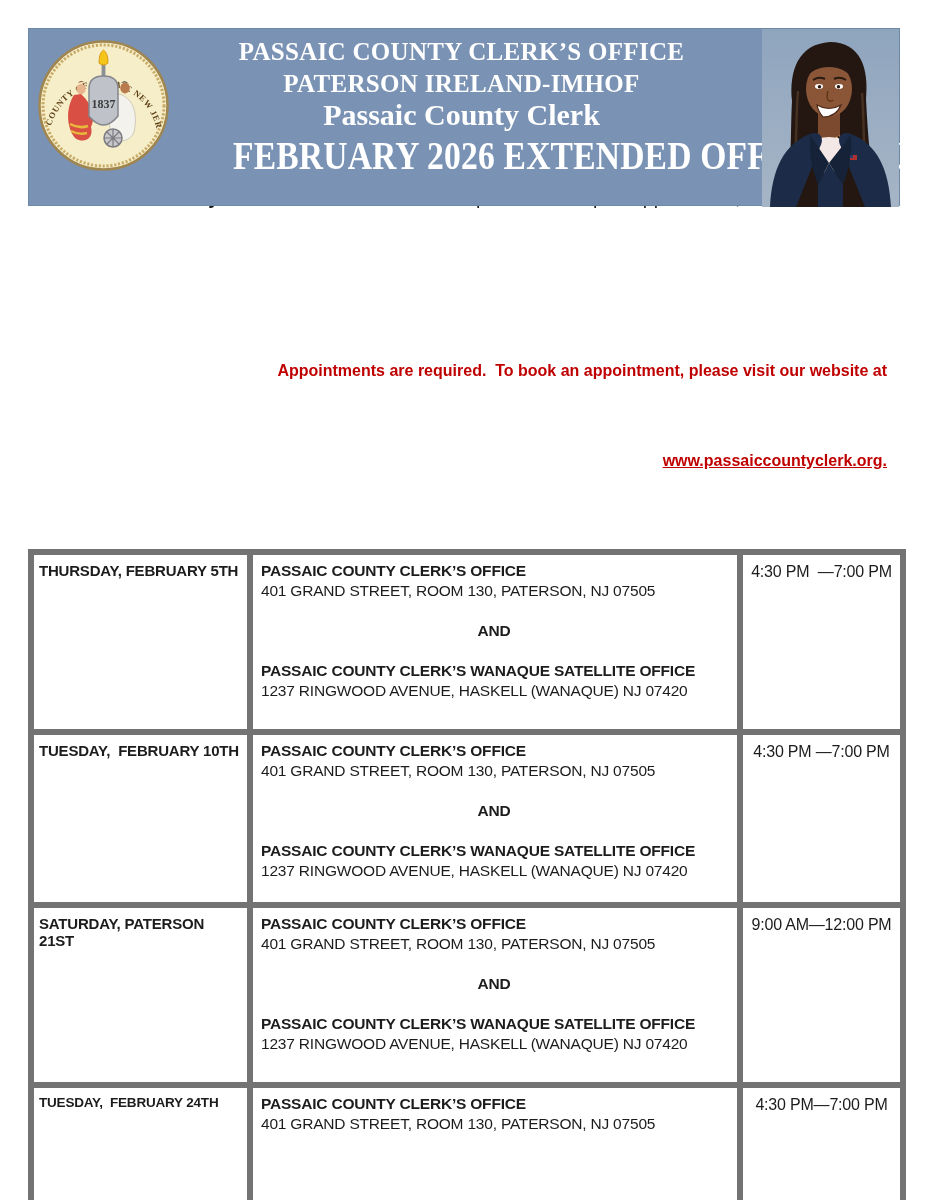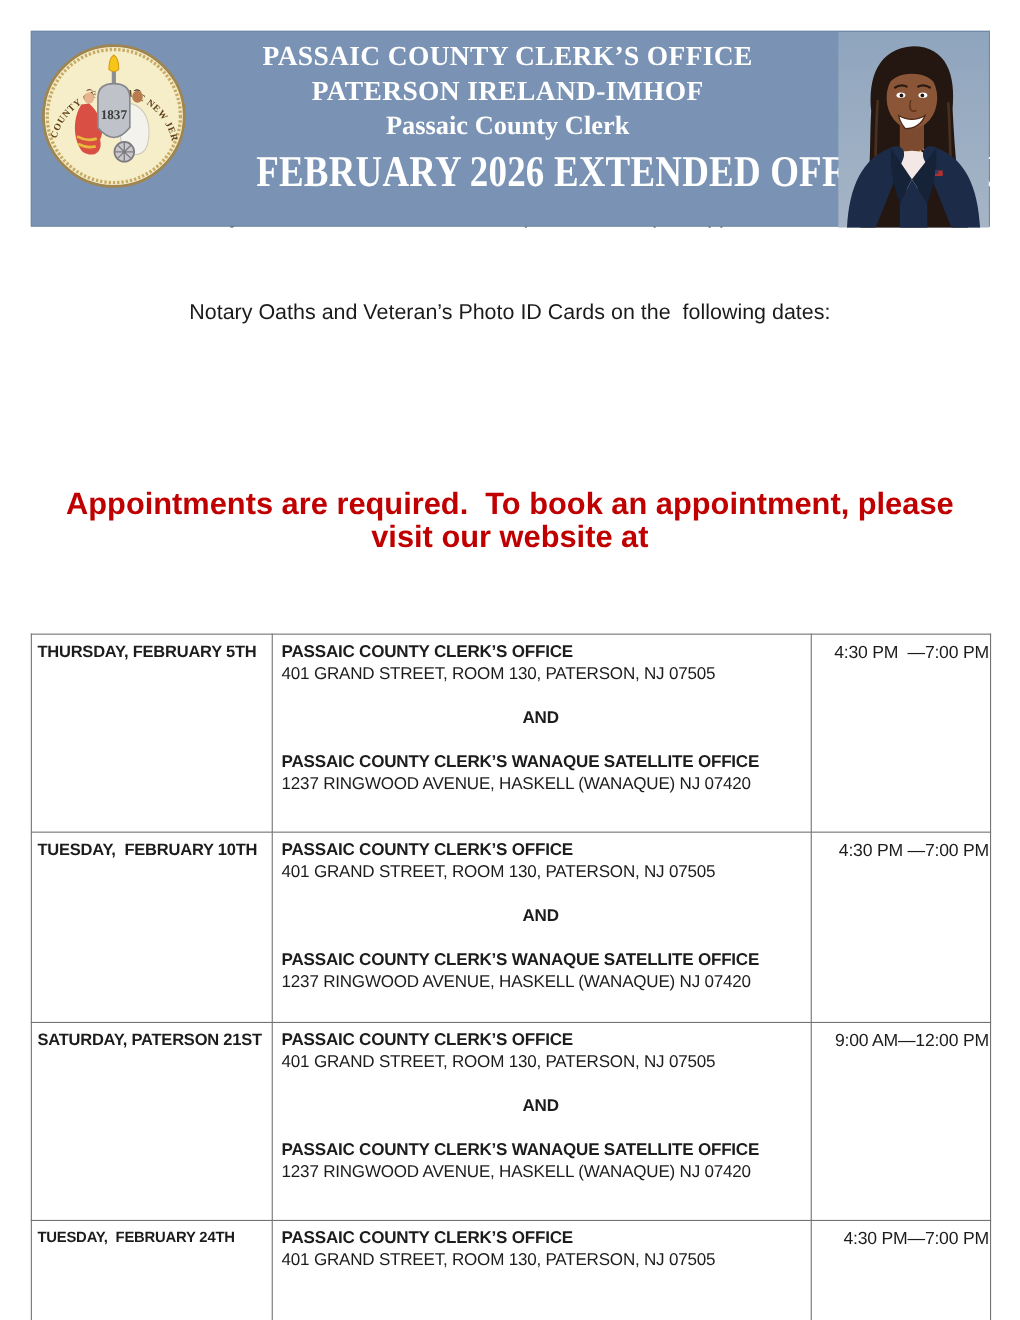"Passaic County Clerk" .bl3 { font-size: 24px -> 30px }
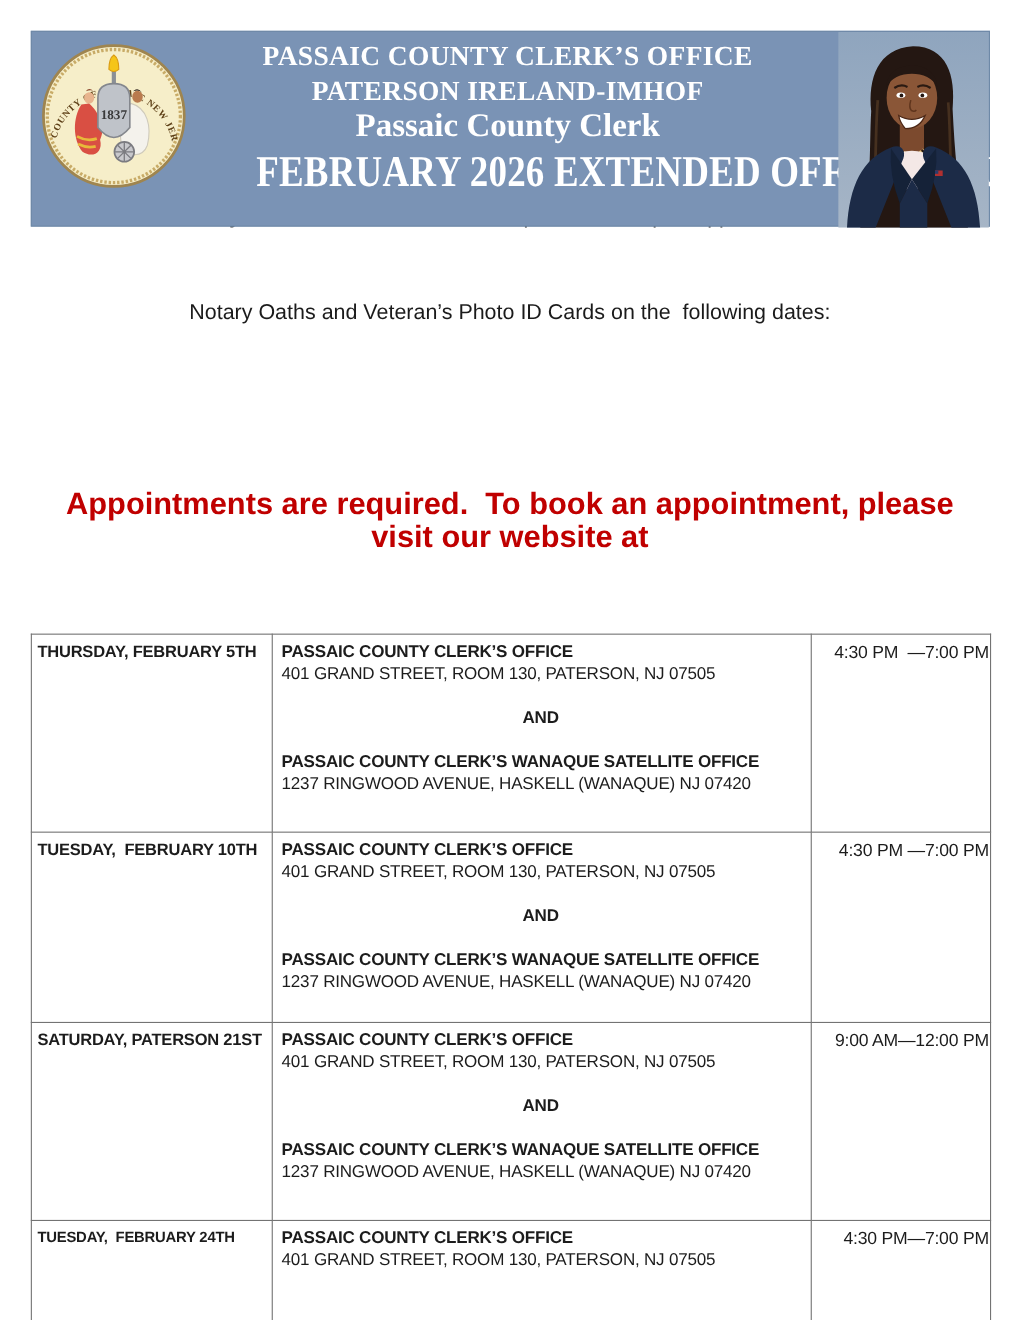"Notary Oaths and Veteran’s Photo" div { html: <div>Notary Oaths and Veteran’s Photo ID Cards on the following dates:</div> -> none }
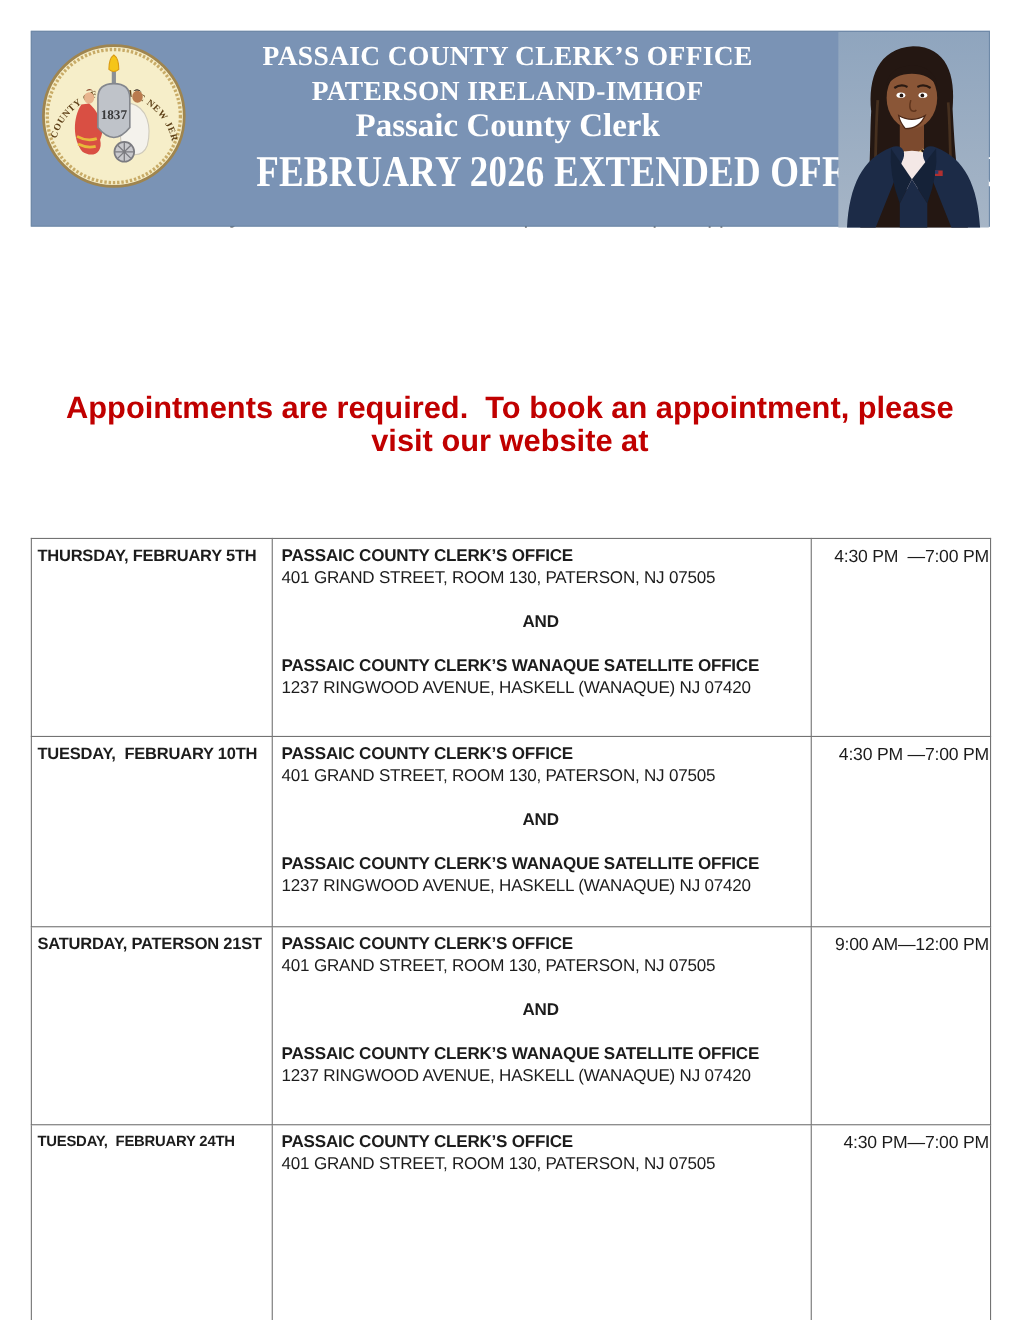"Appointments are required. To book" .notice { font-size: 28px -> 16px; text-align: center -> right }
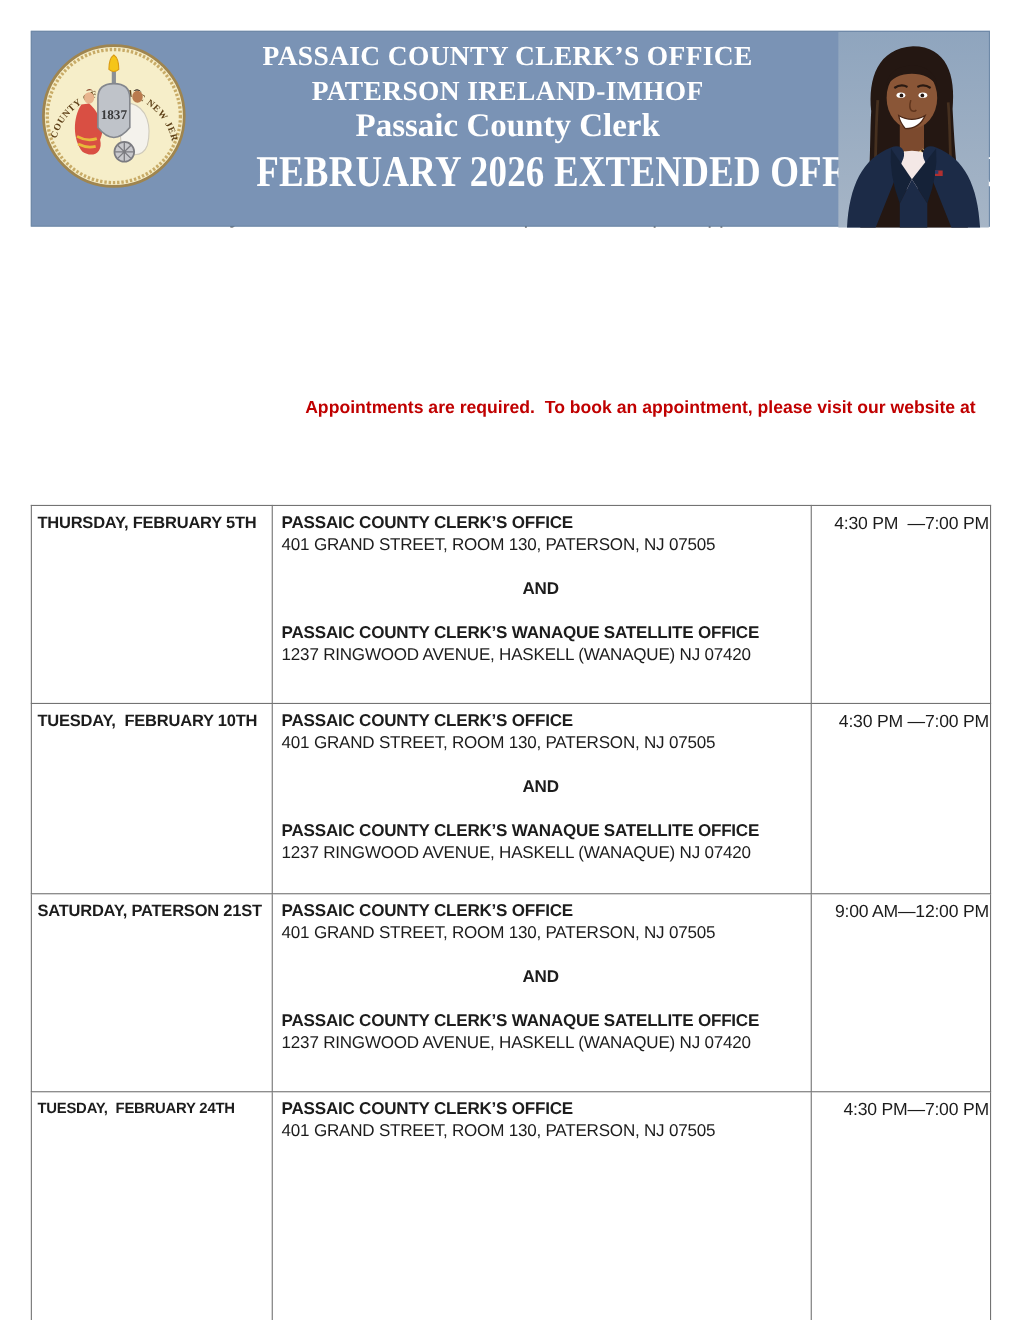"www.passaiccountyclerk.org." div { html: none -> <div><span>www.passaiccountyclerk.org.</span></div> }
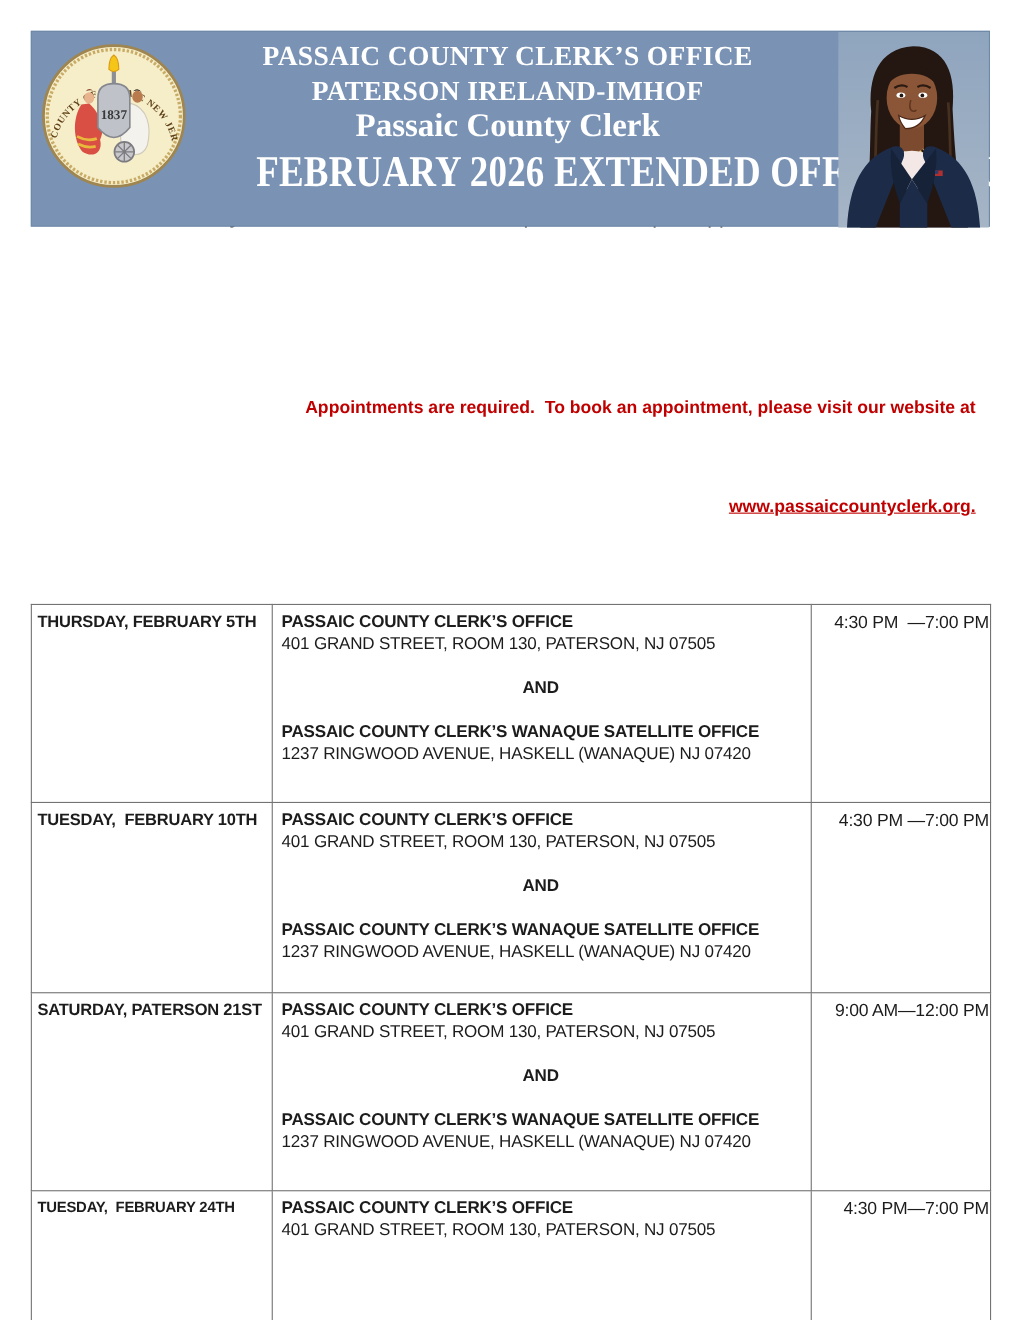"THURSDAY, FEBRUARY 5TH" .sched td { border: 1px solid #737373 -> 6px solid #737373 }
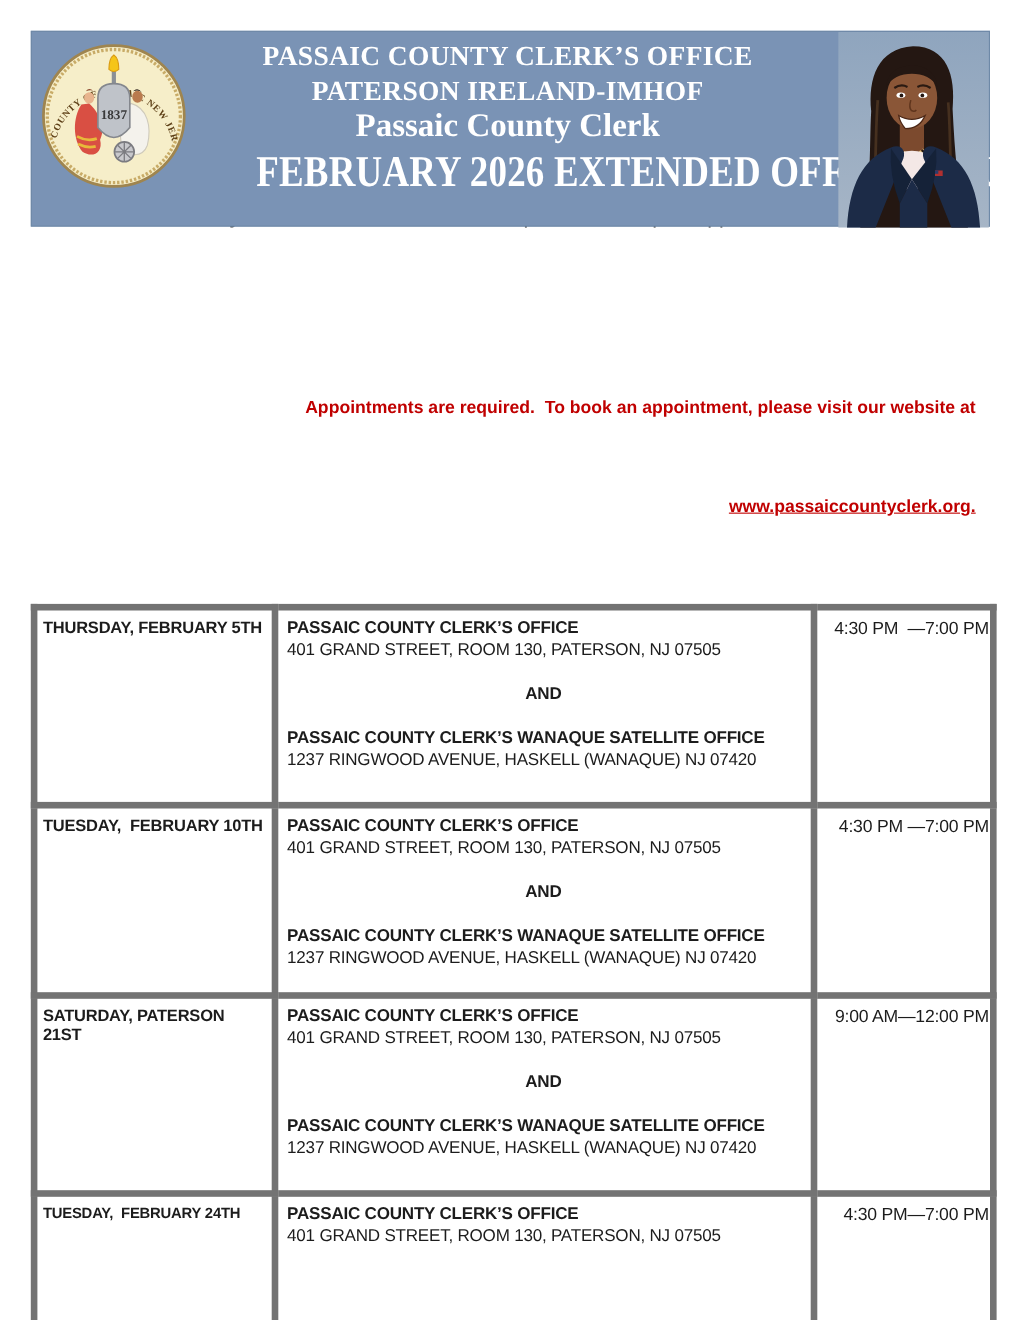"4:30 PM —7:00 PM" td.time { text-align: right -> center }
